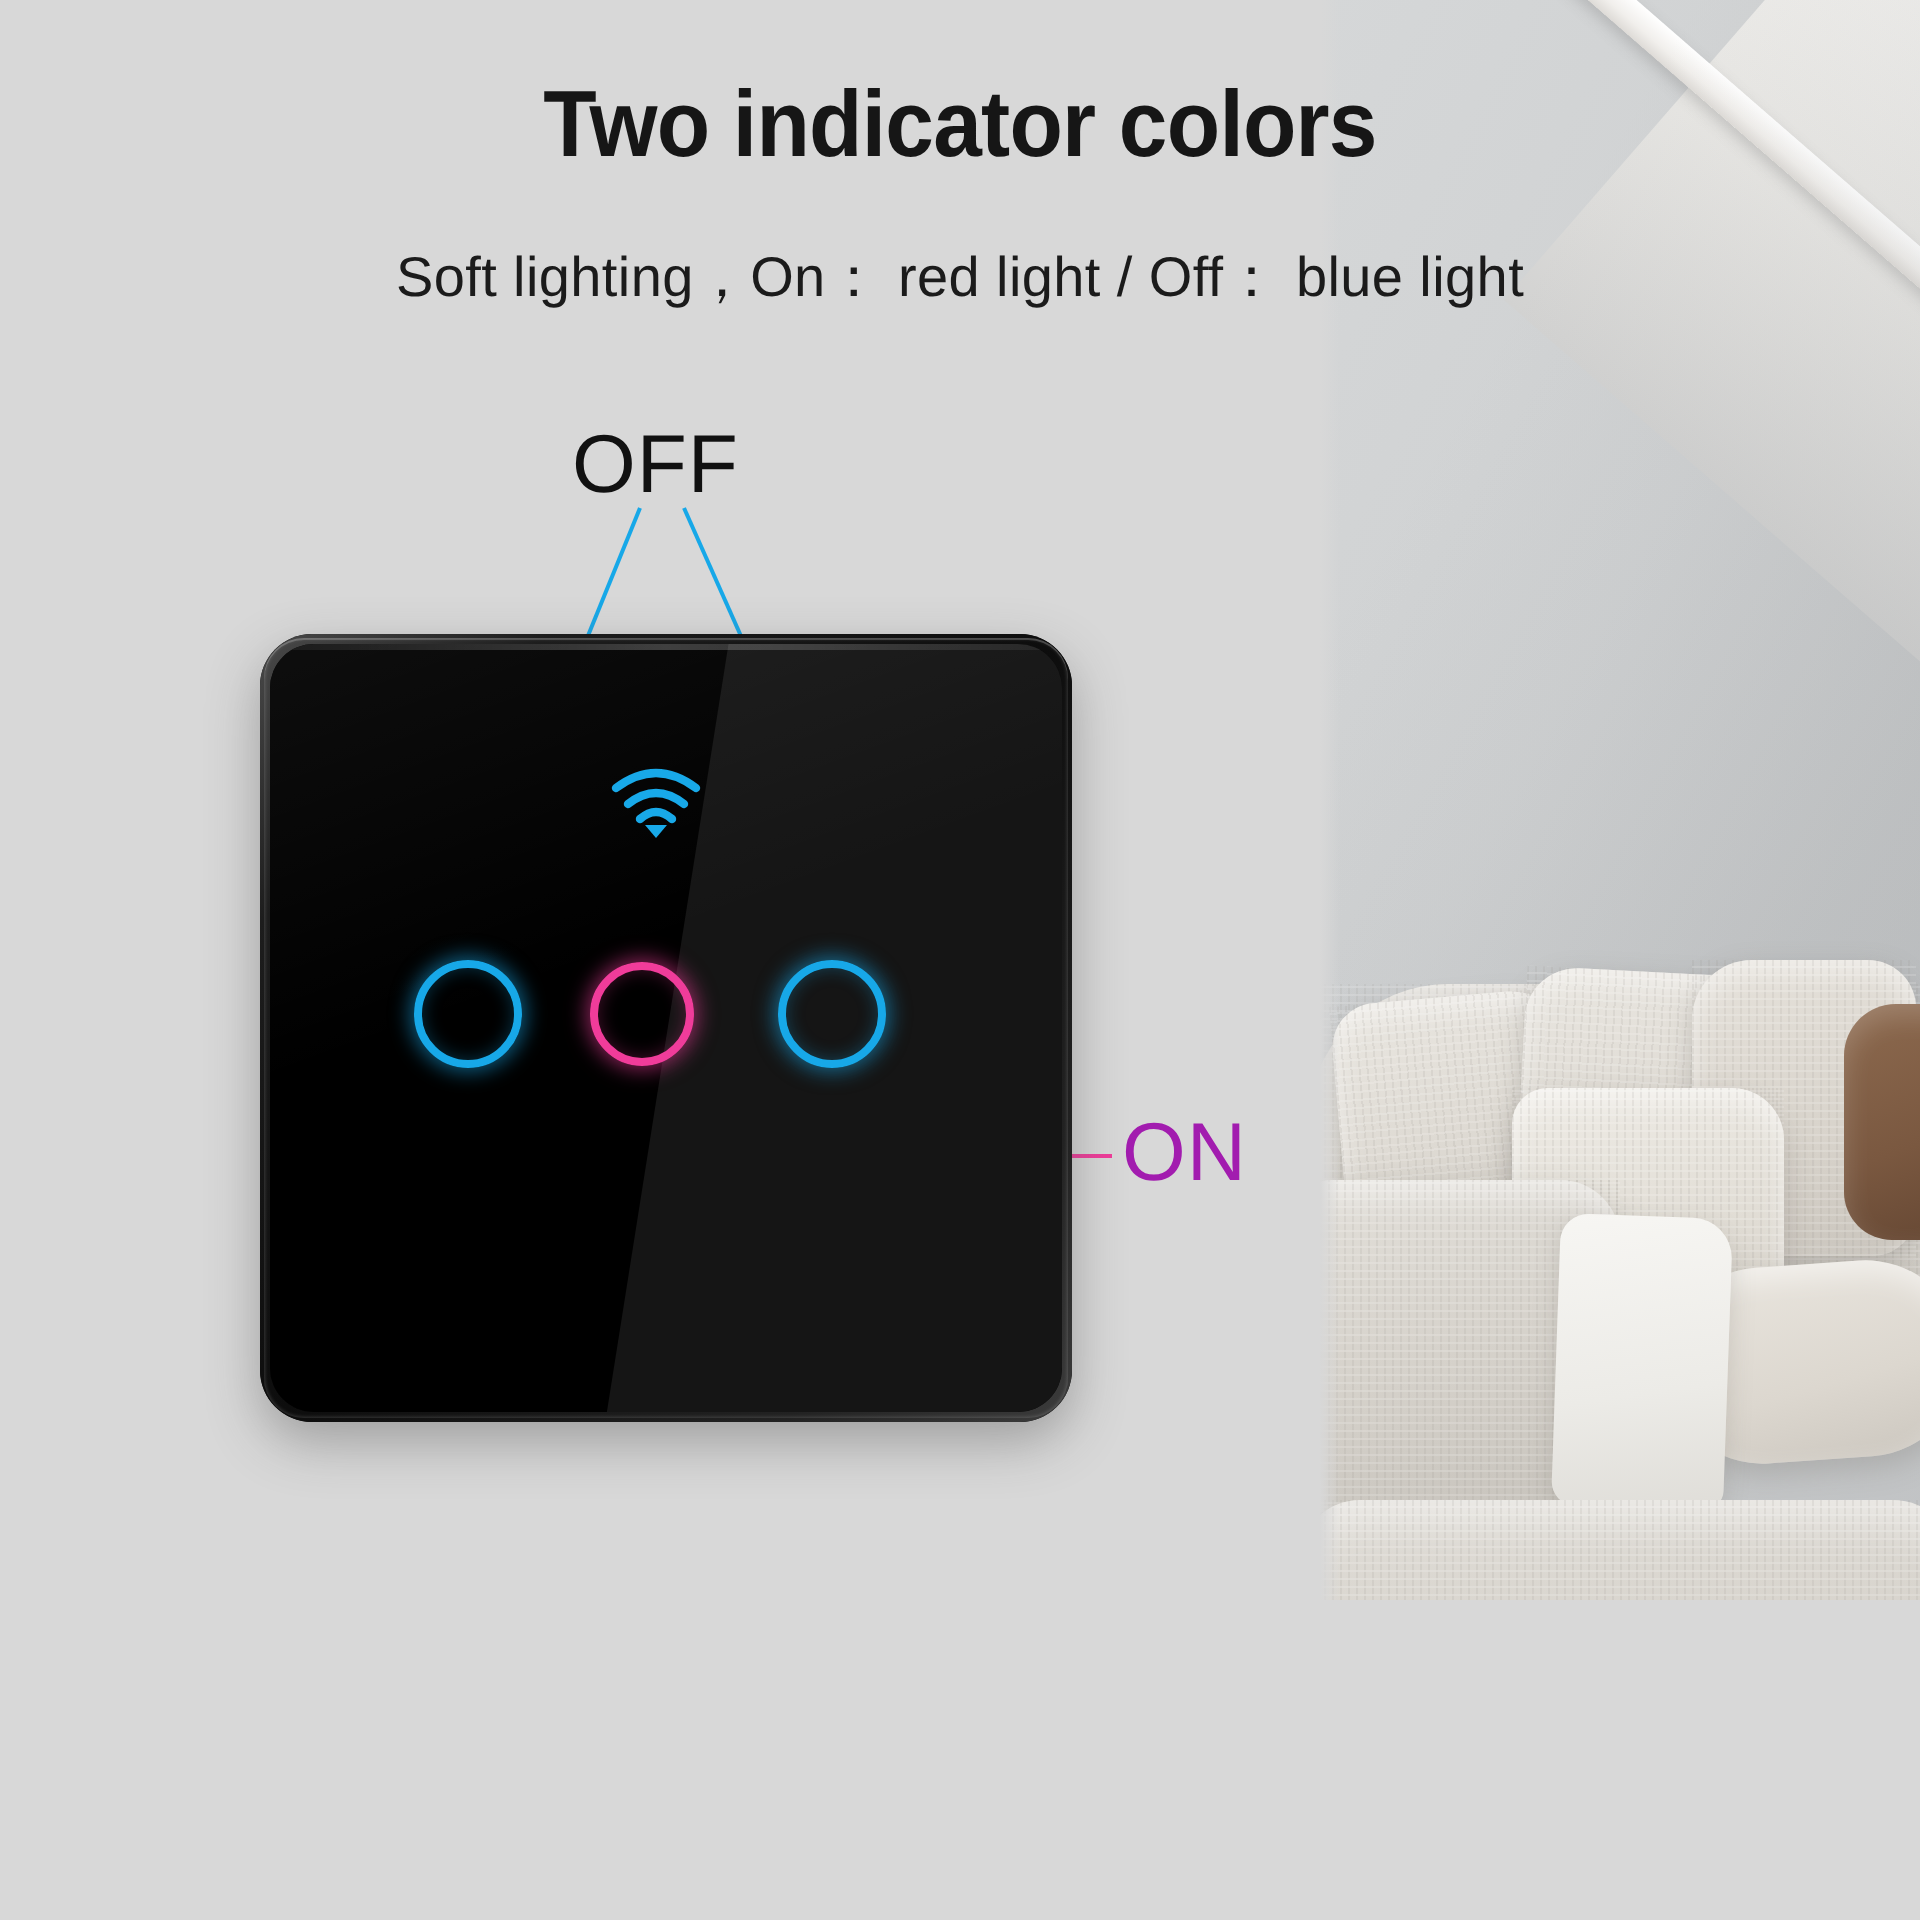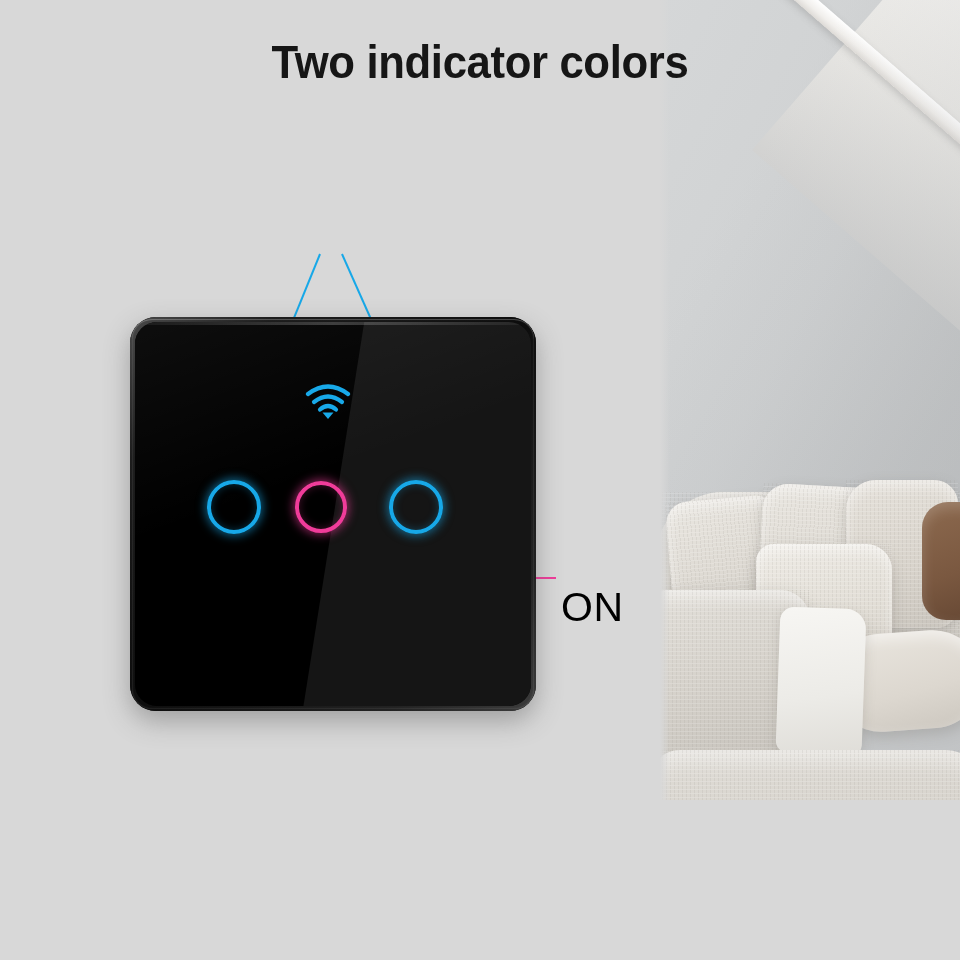"Soft lighting，On： red light /" div.subline { html: none -> <div>Soft lighting，On： red light / Off： blue light</div> }
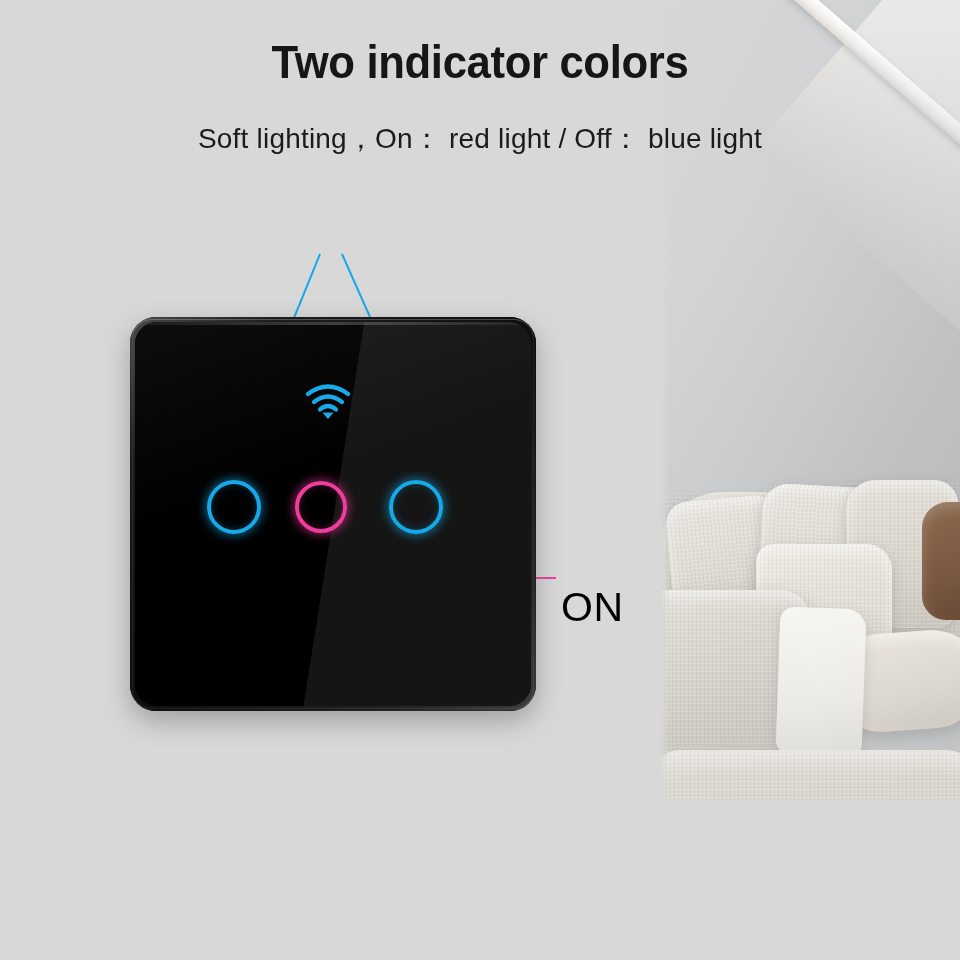"OFF" div.label-off { html: none -> <div>OFF</div> }
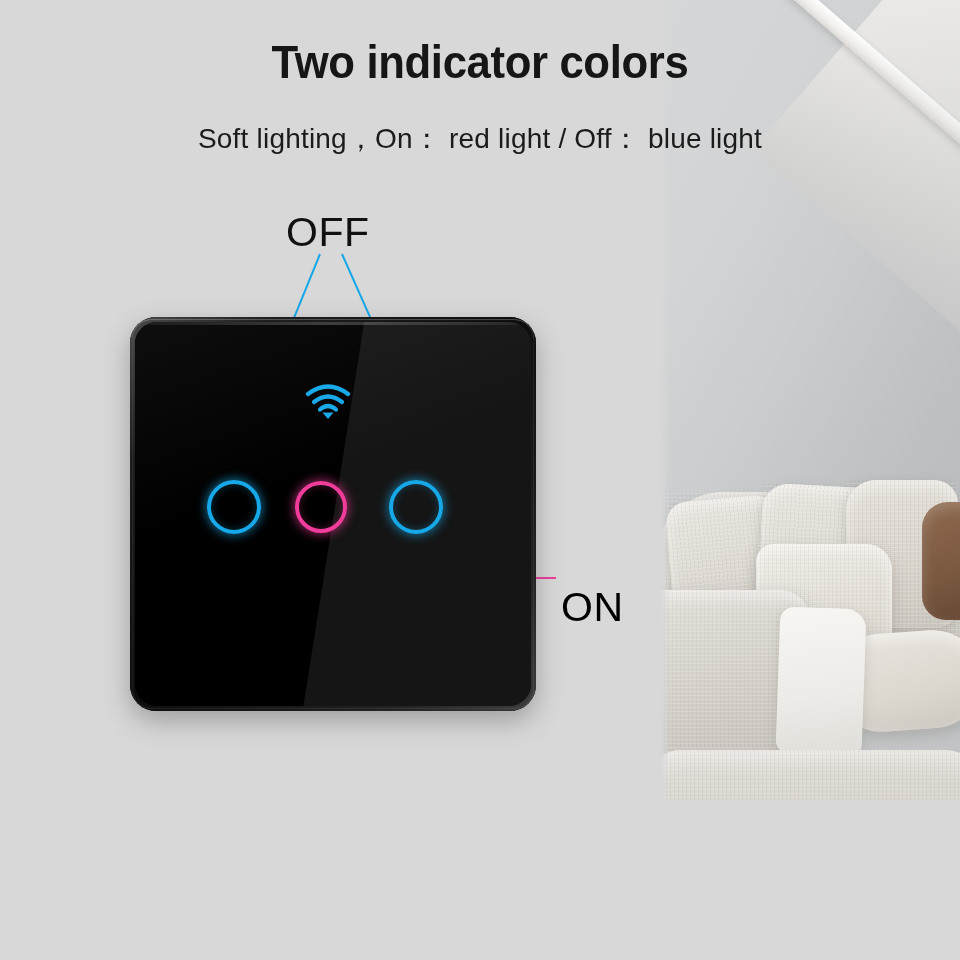"ON" .label-on { color: #000000 -> #a21caf; top: 584px -> 553px }
